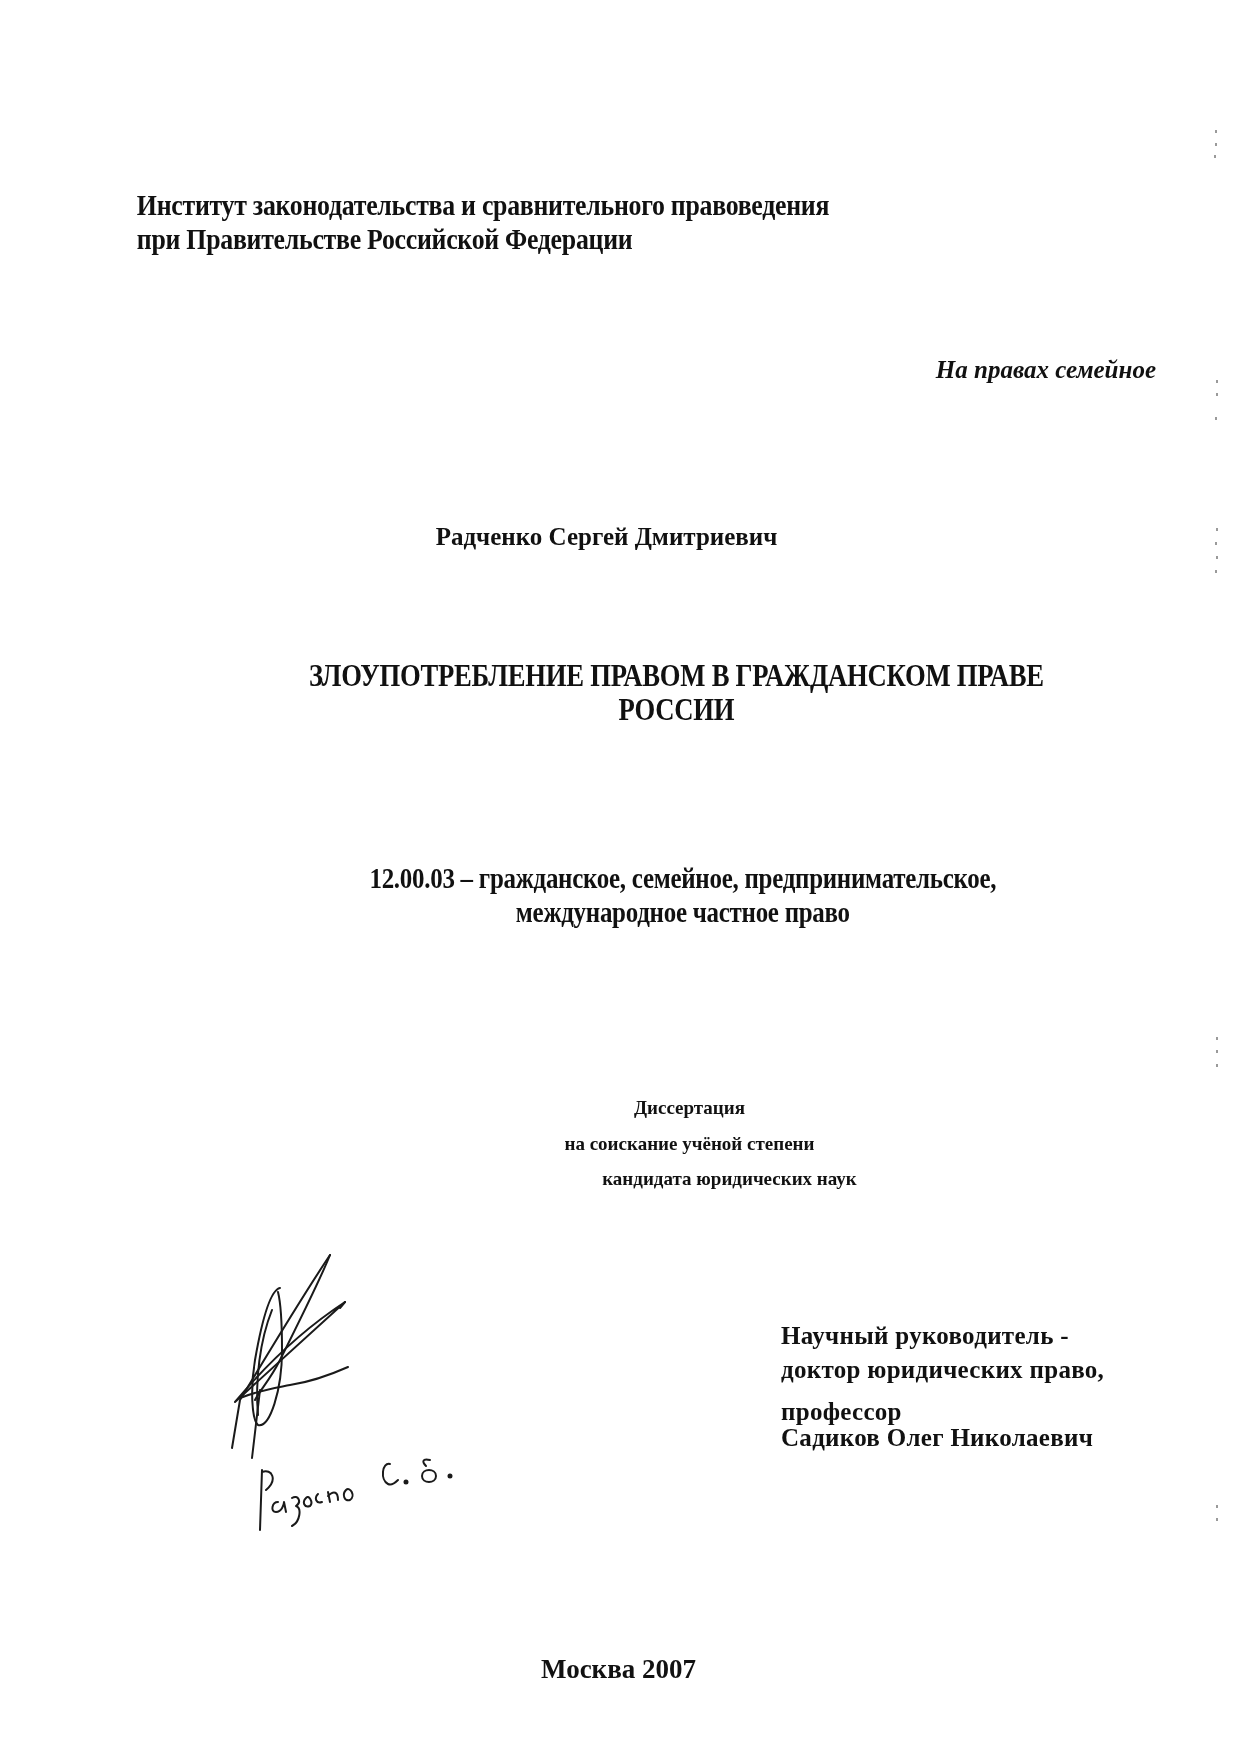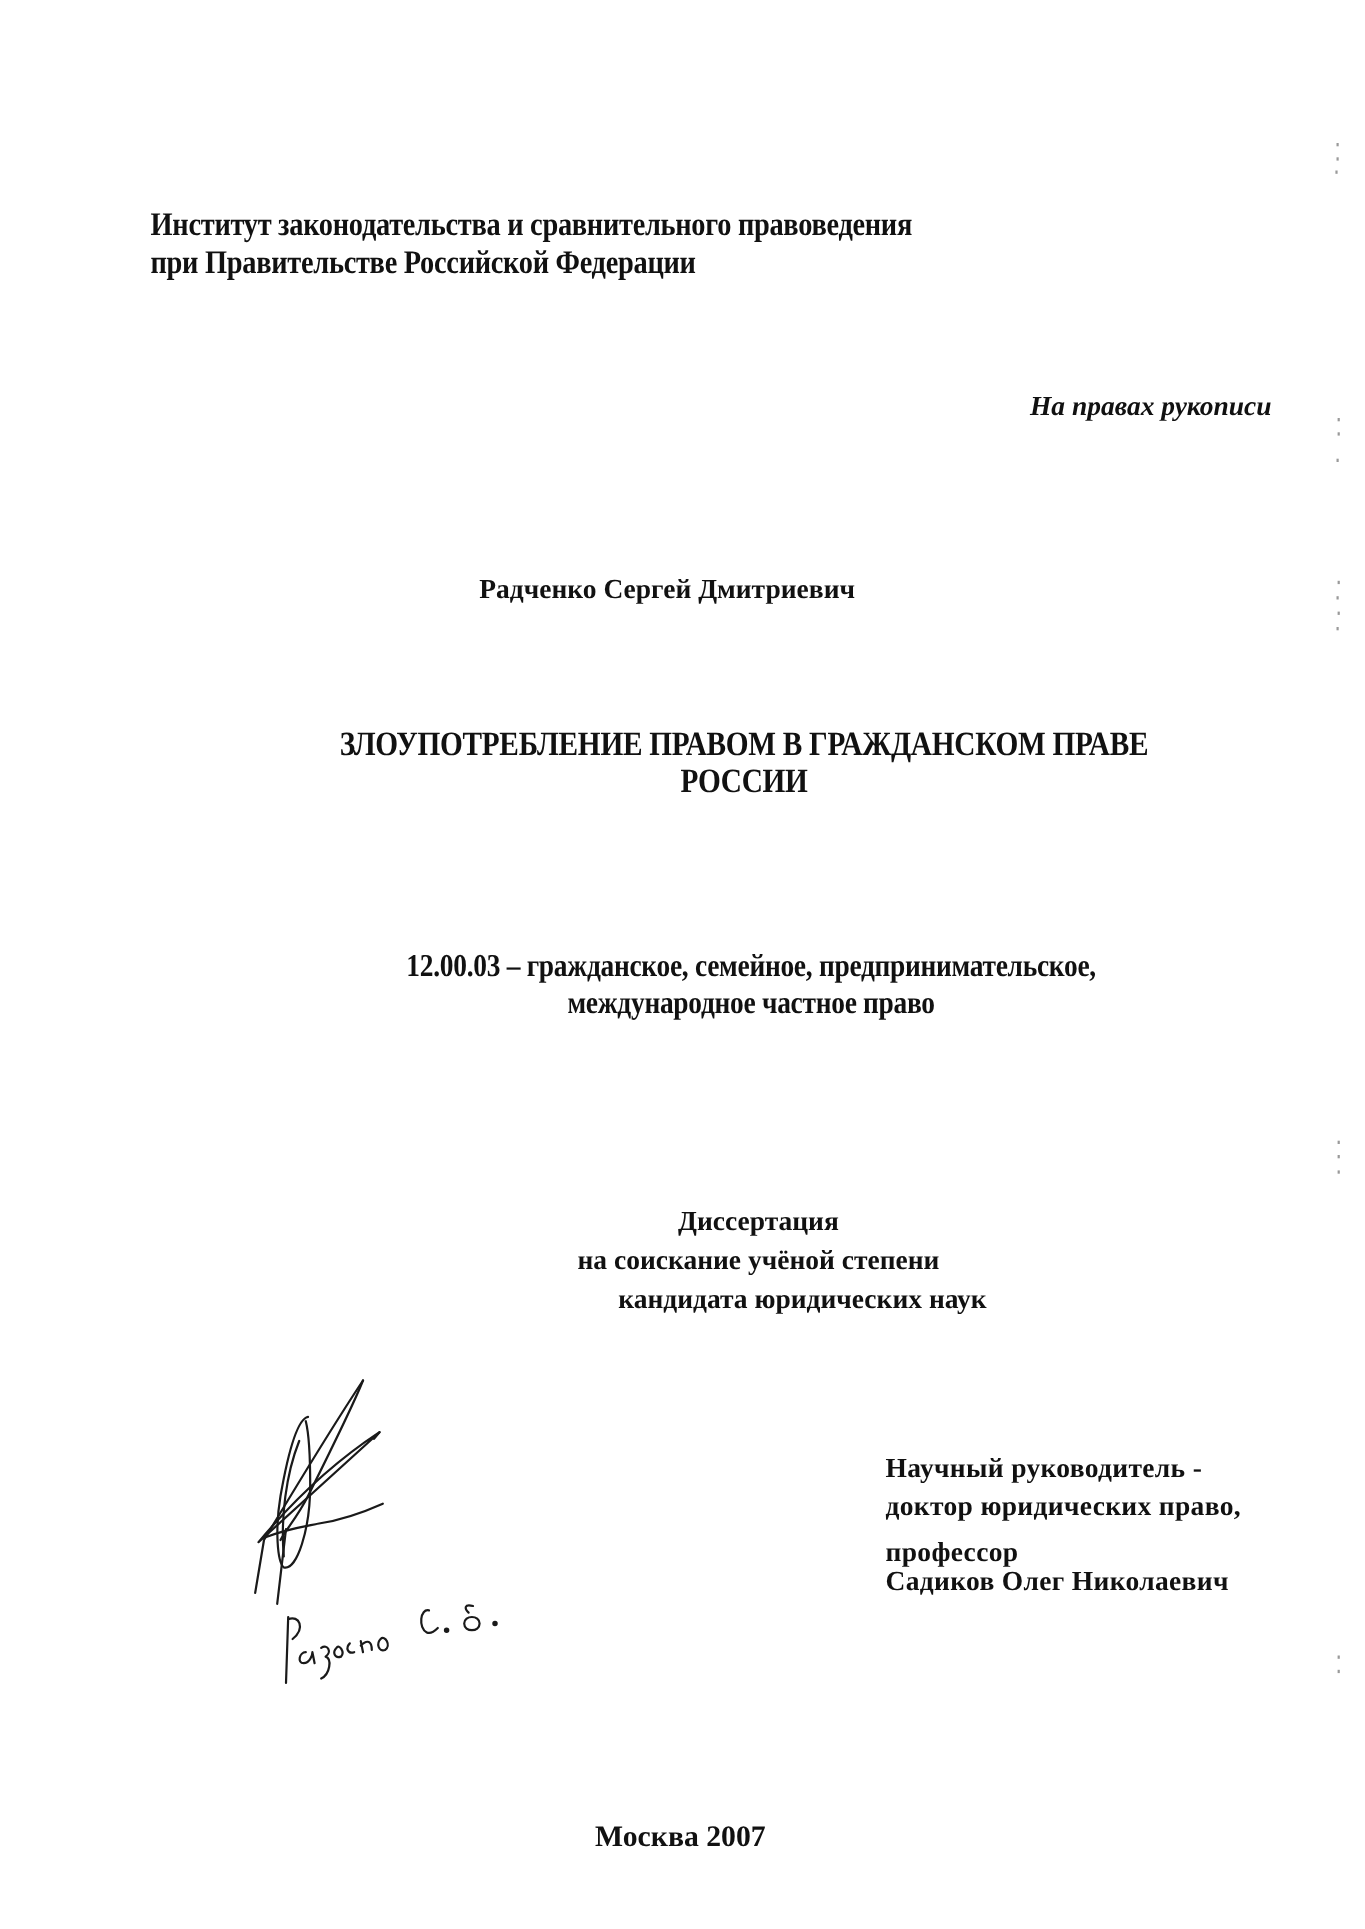"На правах рукописи" div.line { text: рукописи -> семейное }
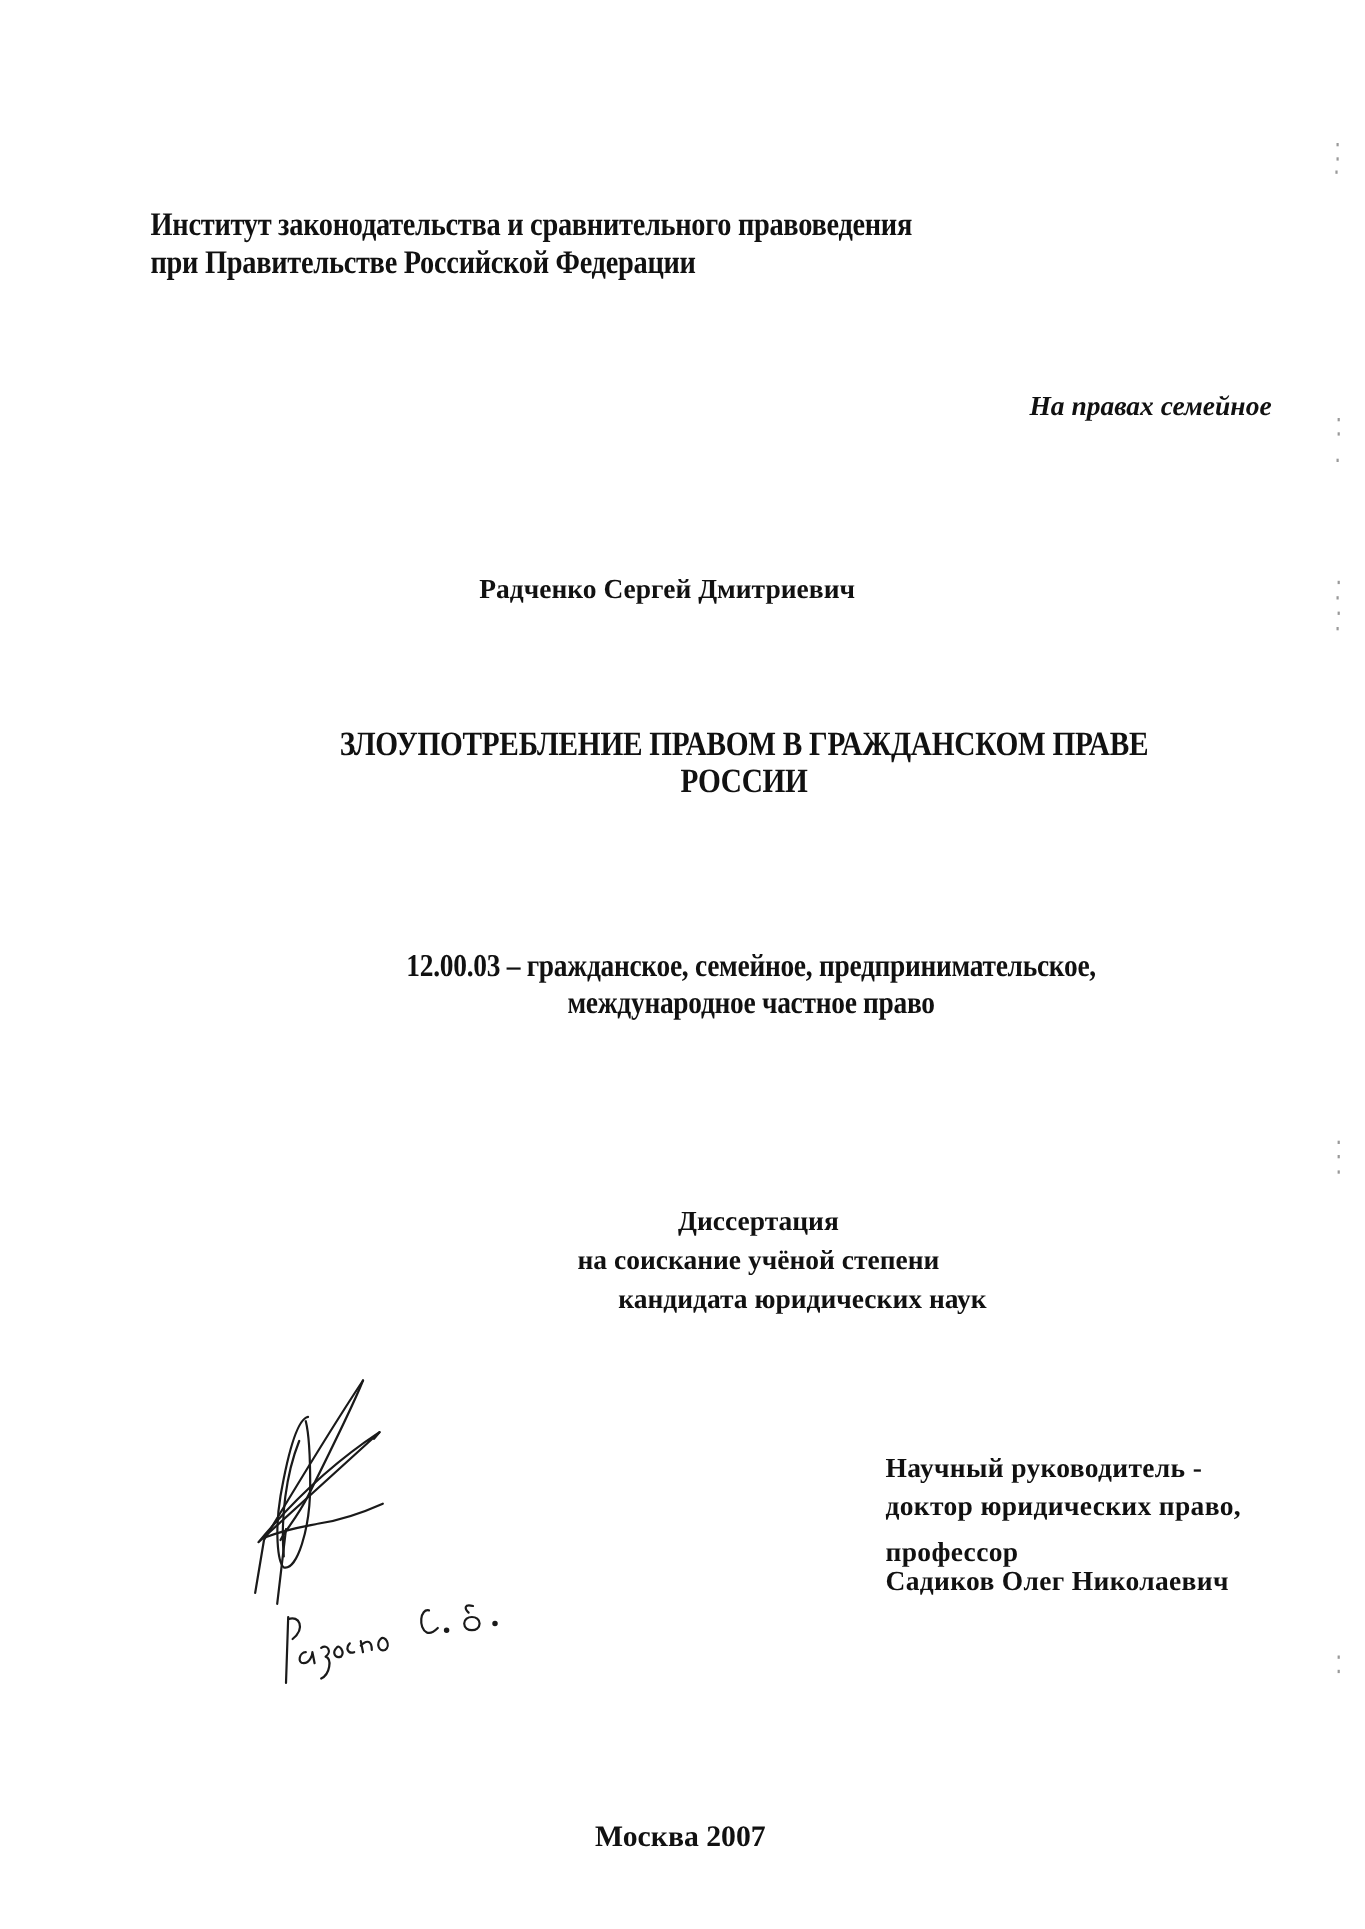"Диссертация" .degree { font-size: 25px -> 19px }
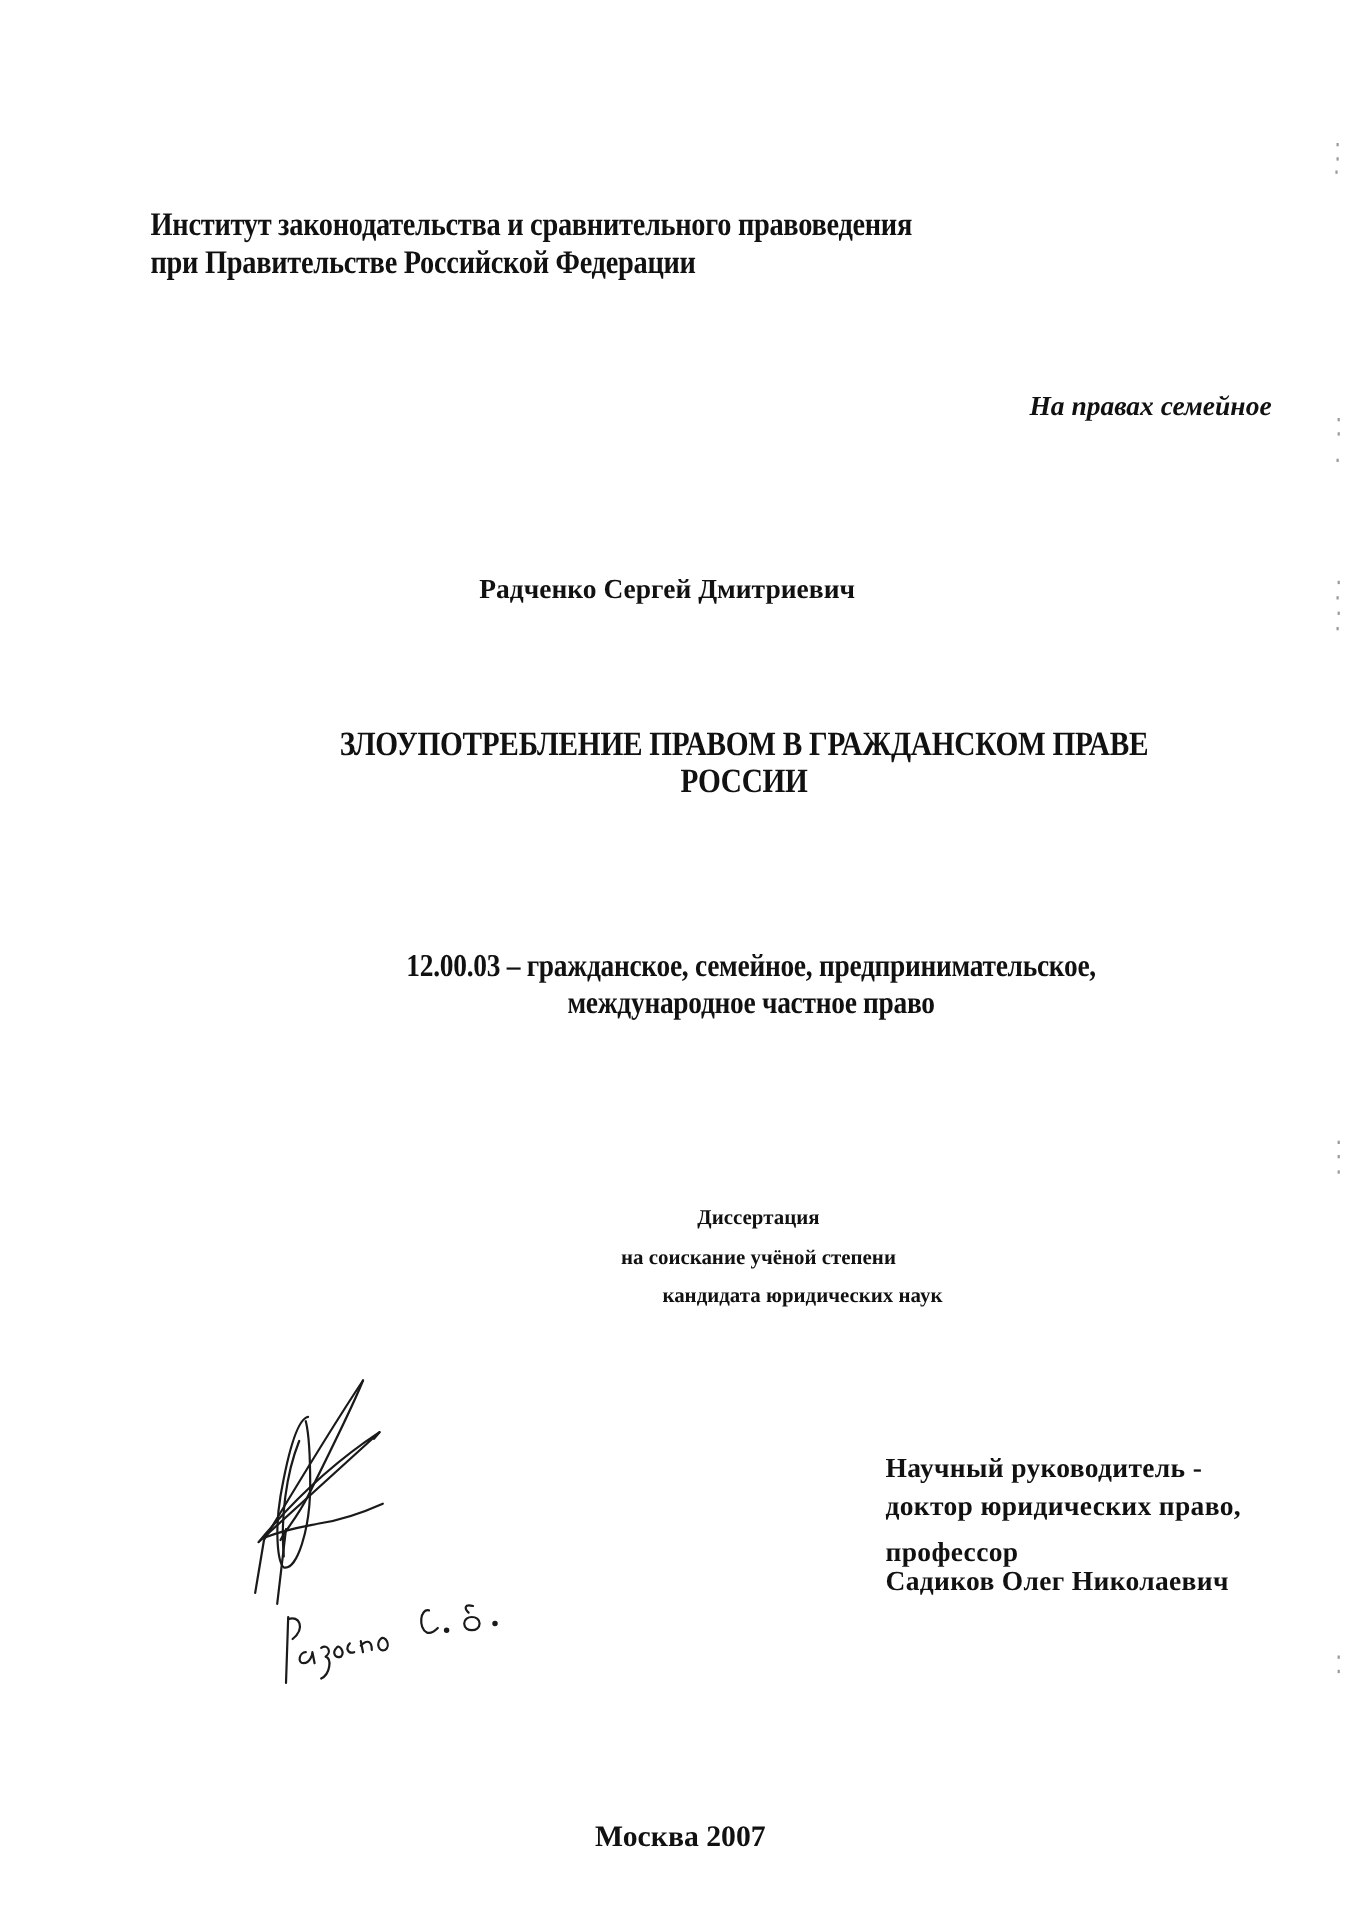"Научный руководитель -" .adv { margin-left: 24px -> none }
